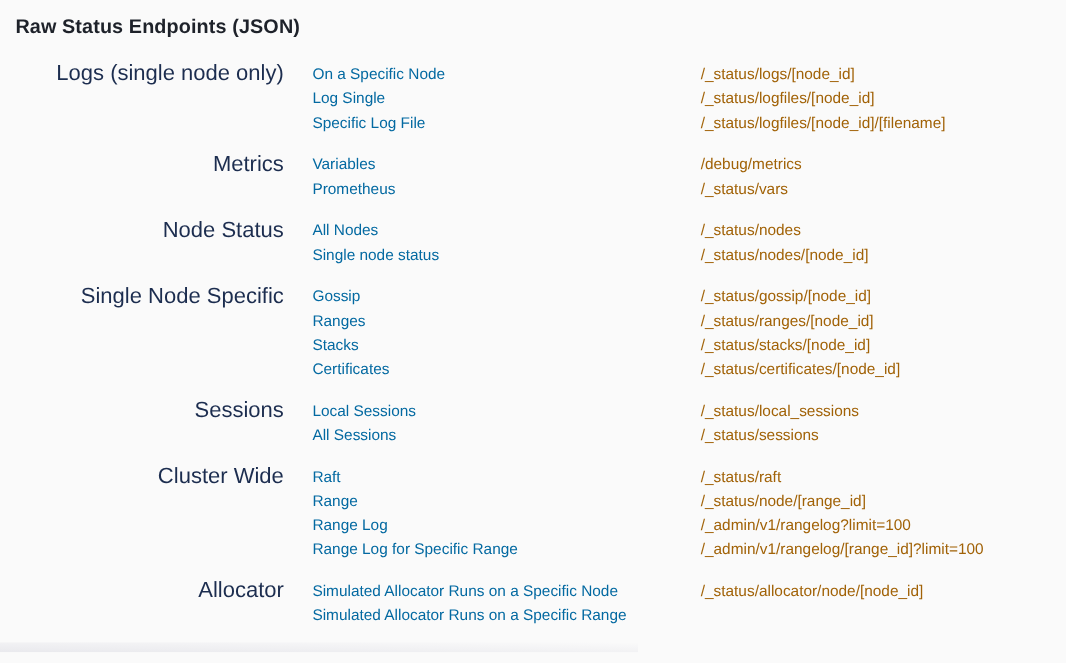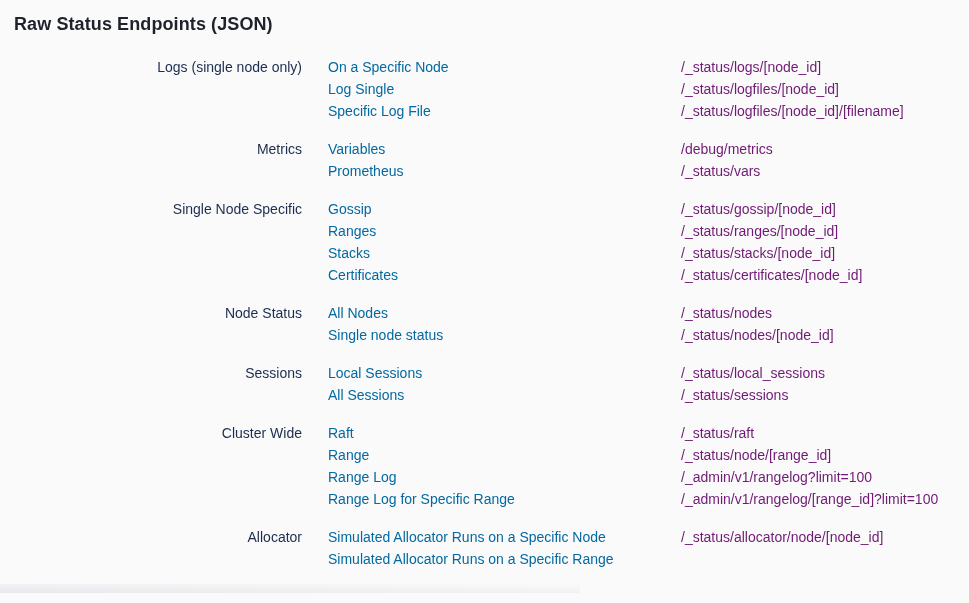"Logs (single node only)" .cat { font-size: 14px -> 20px; padding-left: 44px -> none }
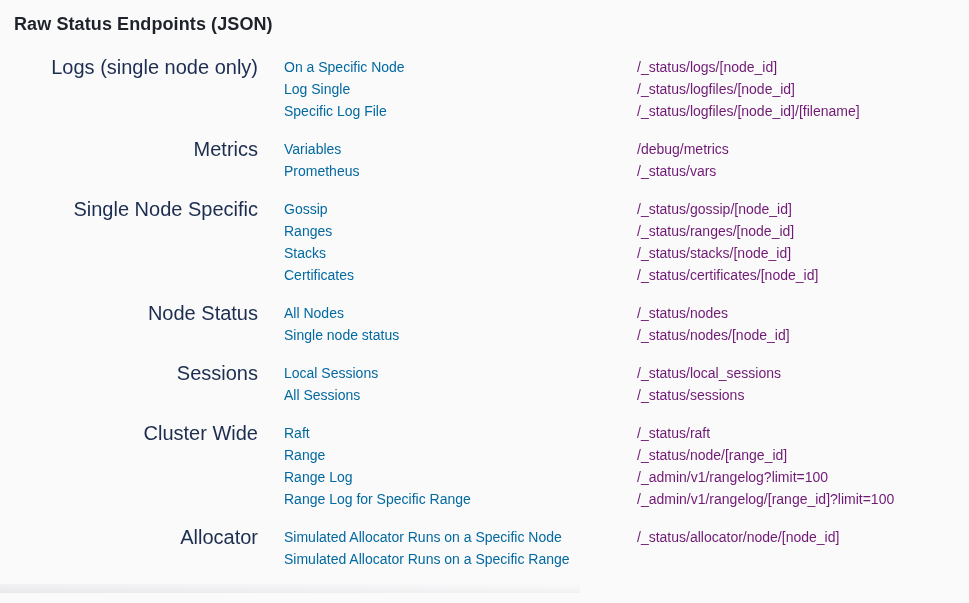"/_status/logs/[node_id]" .path { color: #701a75 -> #a16207 }
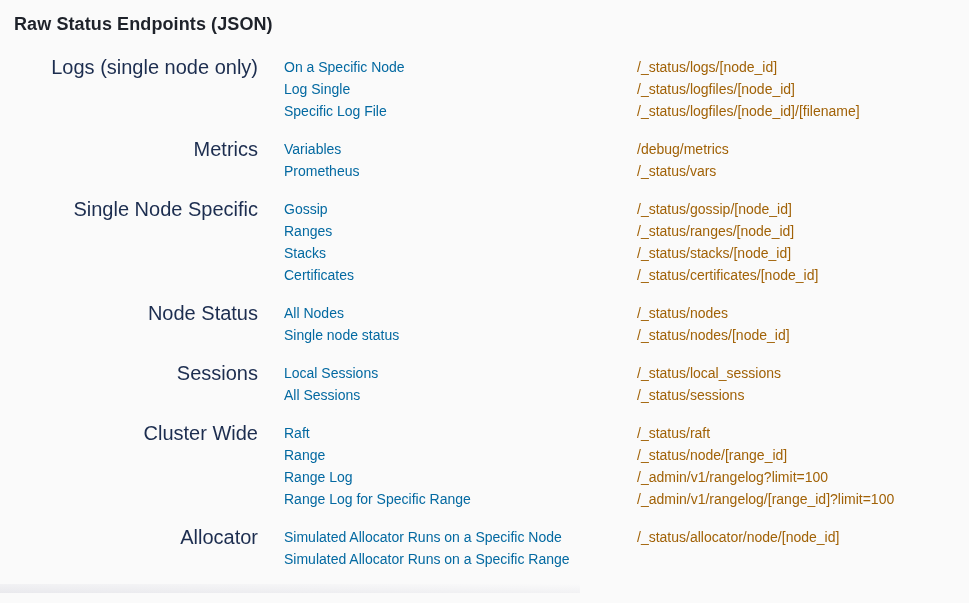"Single Node Specific" div.section { order: before "Node Status" -> after "Node Status" }
